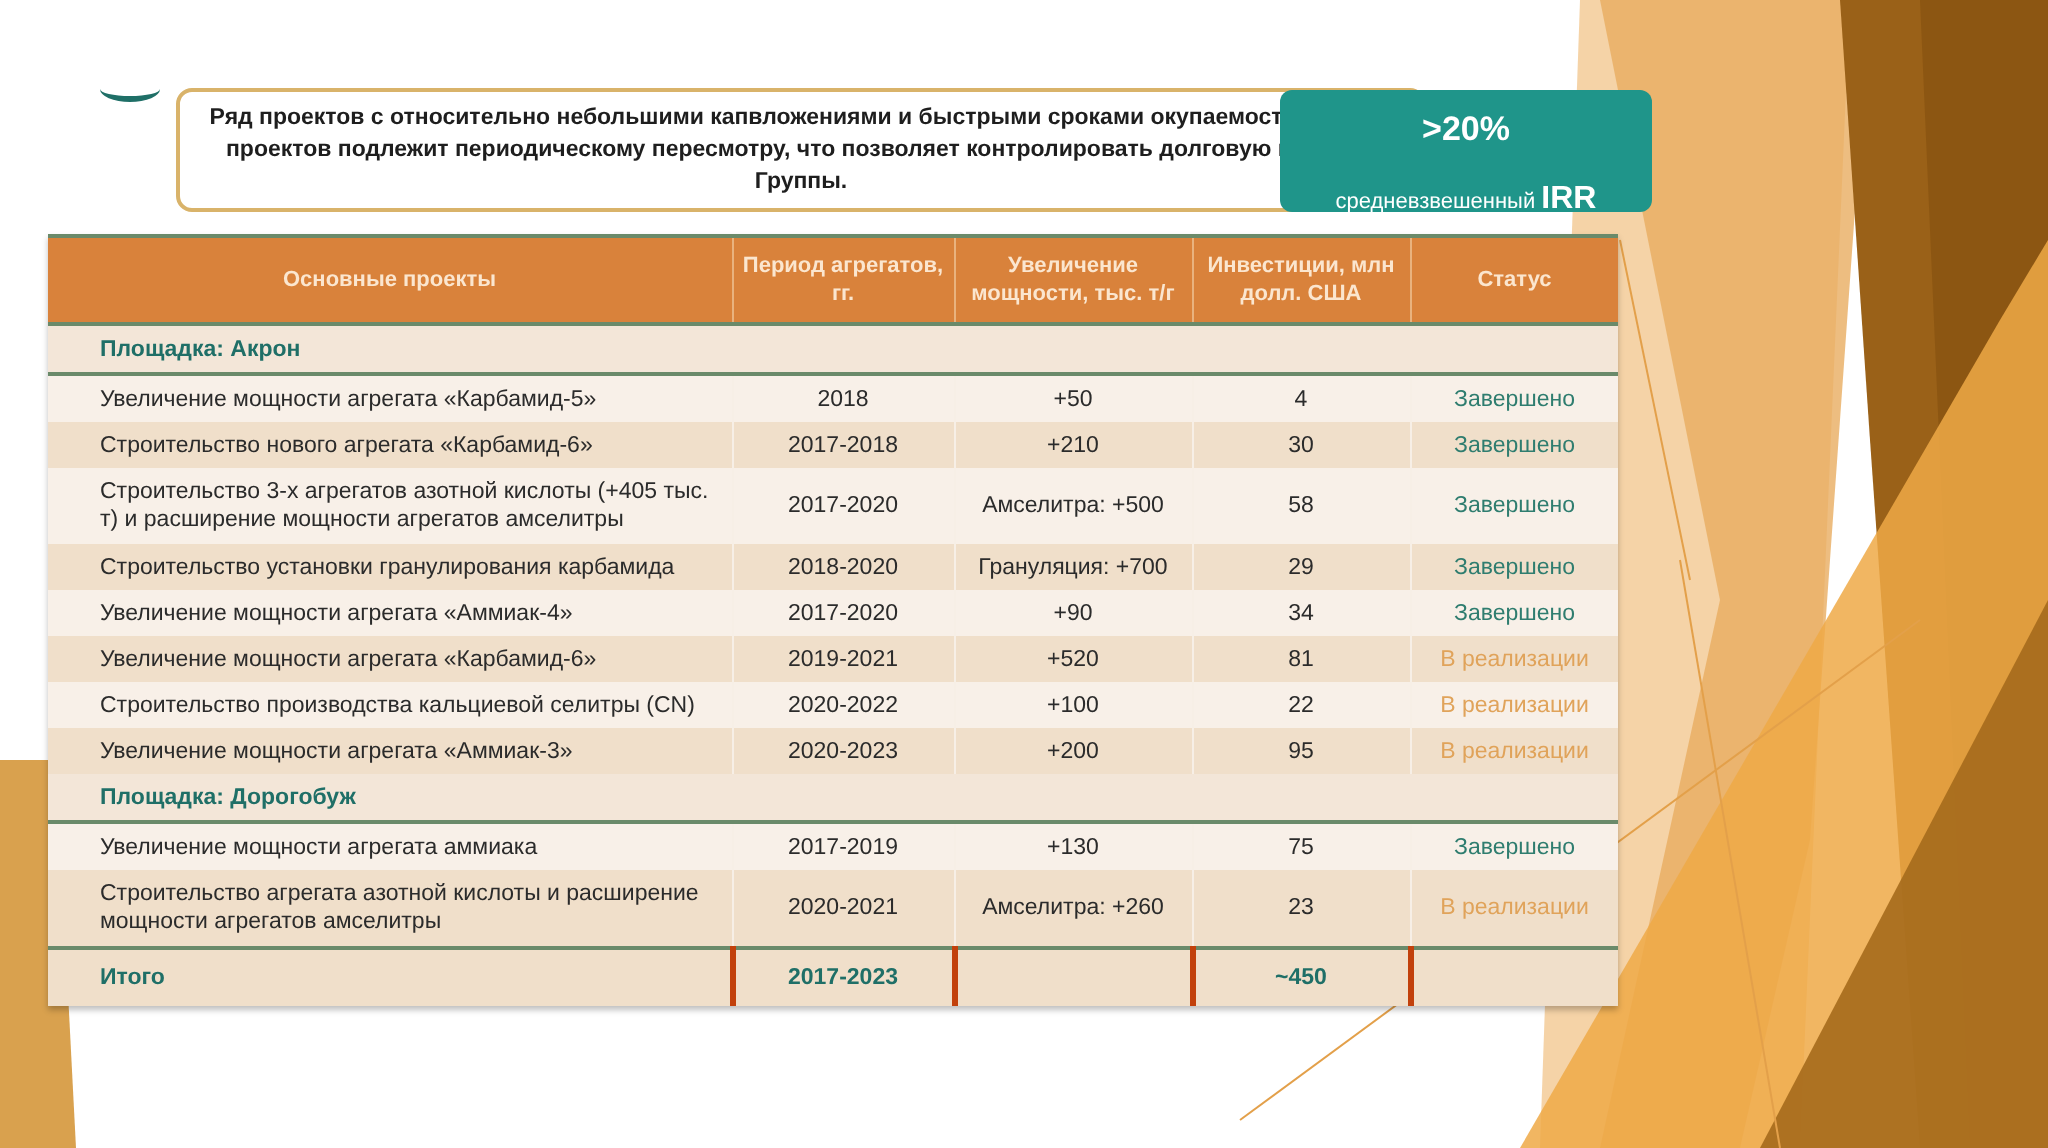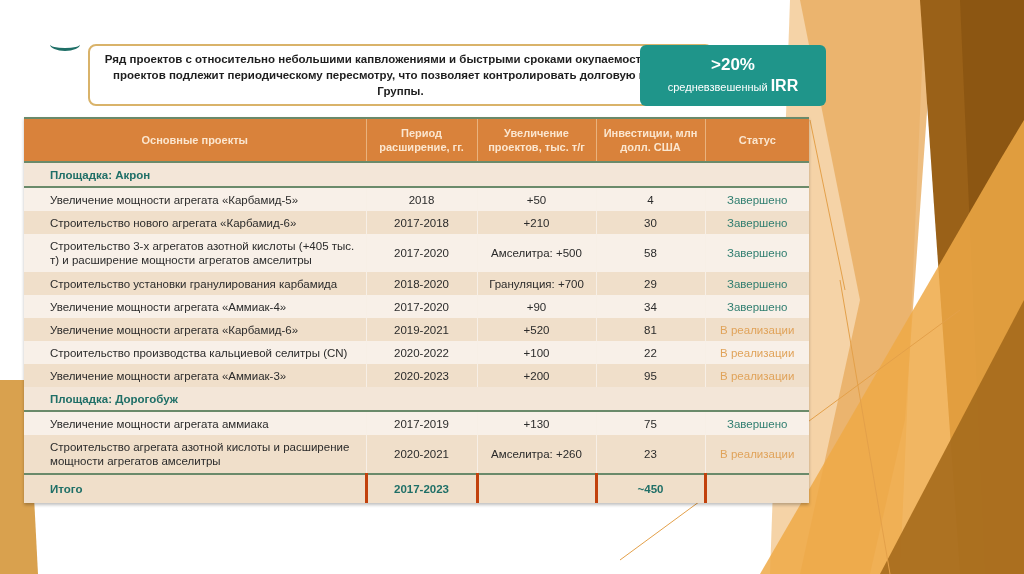"средневзвешенный IRR" .irr-label { margin-top: 2px -> 16px }
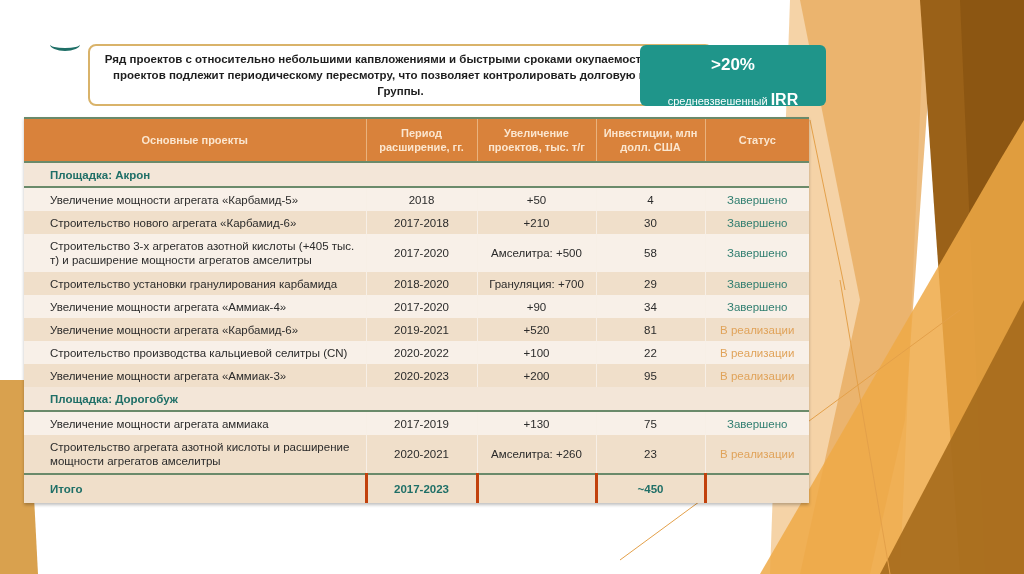"Период расширение, гг." th { text: расширение -> агрегатов }
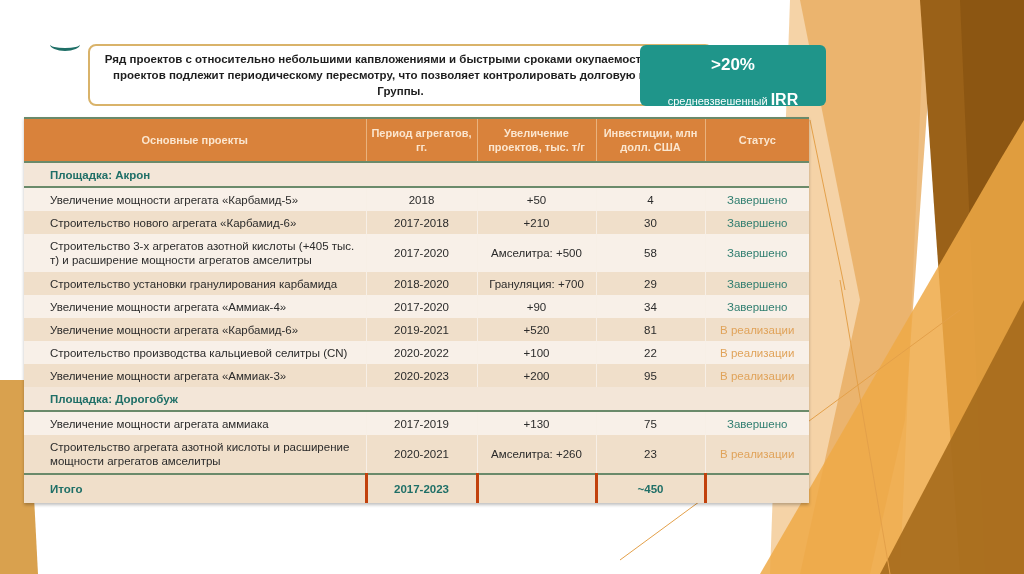"Увеличение проектов, тыс. т/г" th { text: проектов -> мощности }
